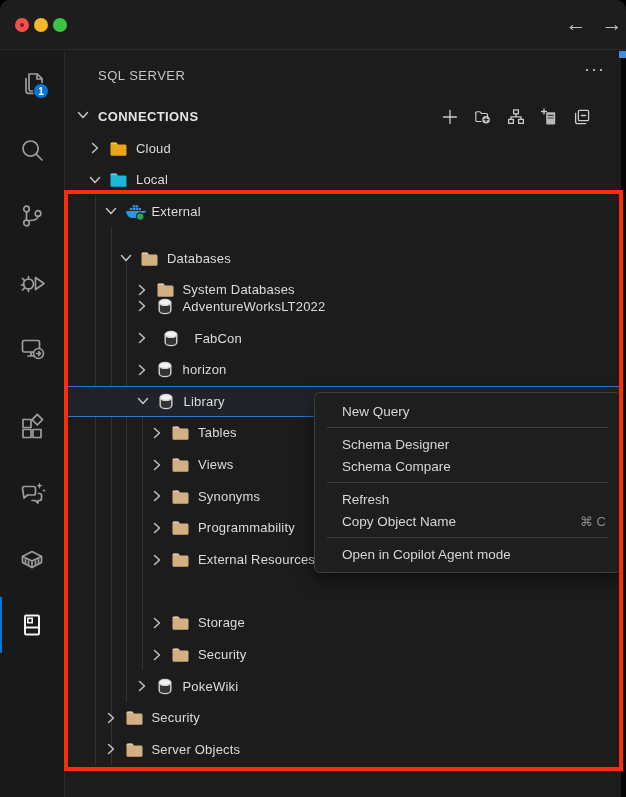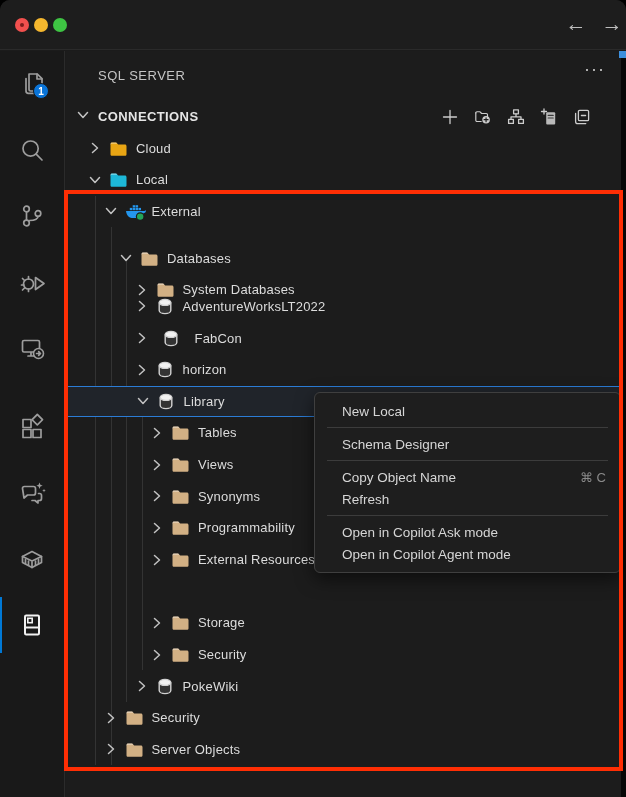"New Local" span.mlabel { text: Local -> Query }
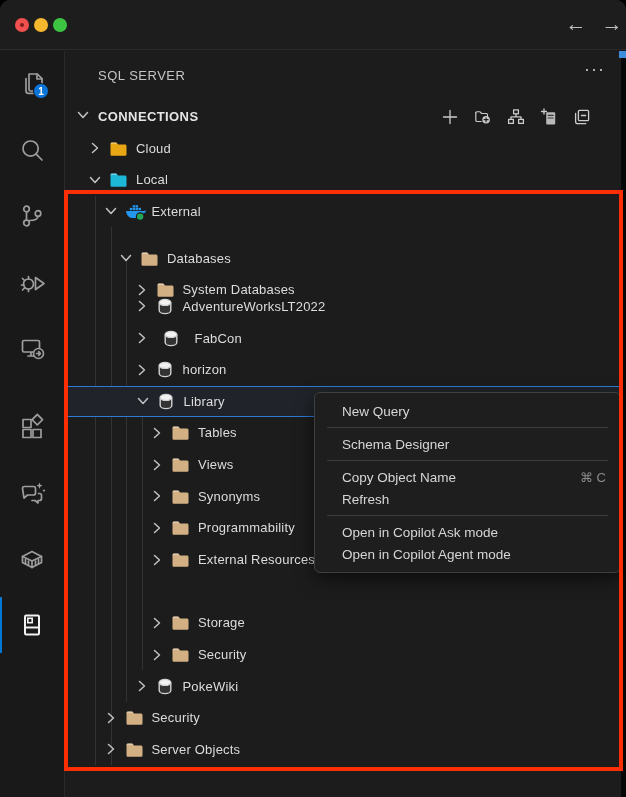"Schema Compare" div.mitem { html: none -> <div> <span>Schema Compare</span> </div> }
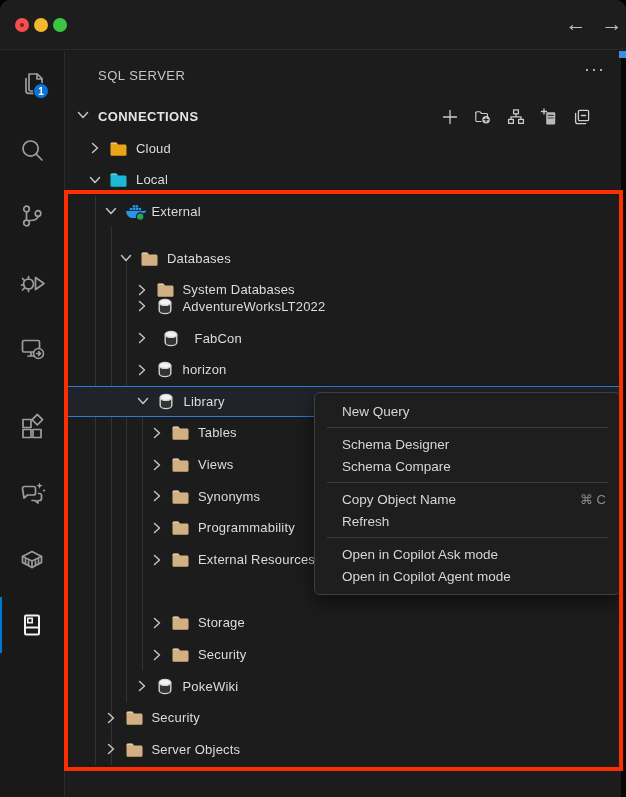"Copy Object Name" div.mitem { order: before "Refresh" -> after "Refresh" }
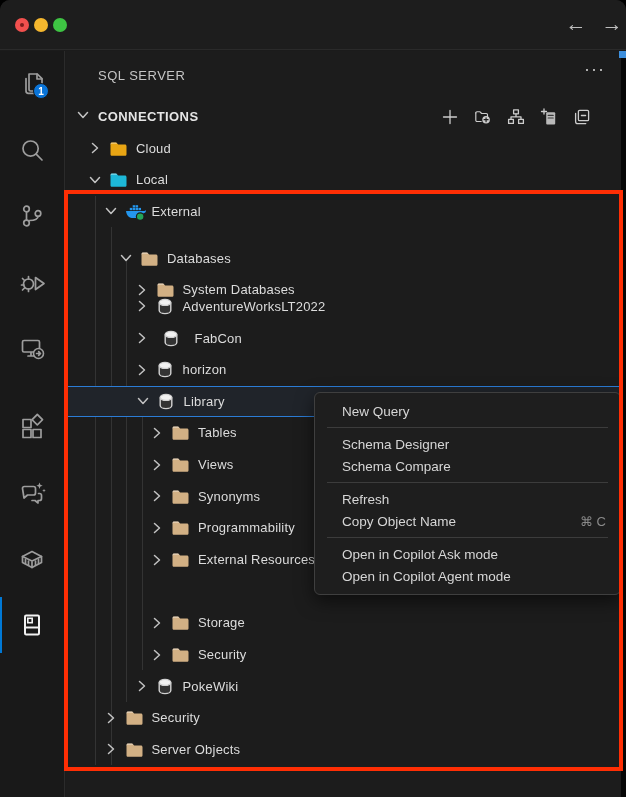"Open in Copilot Ask mode" div.mitem { html: <div> <span>Open in Copilot Ask mode</span> </div> -> none }
